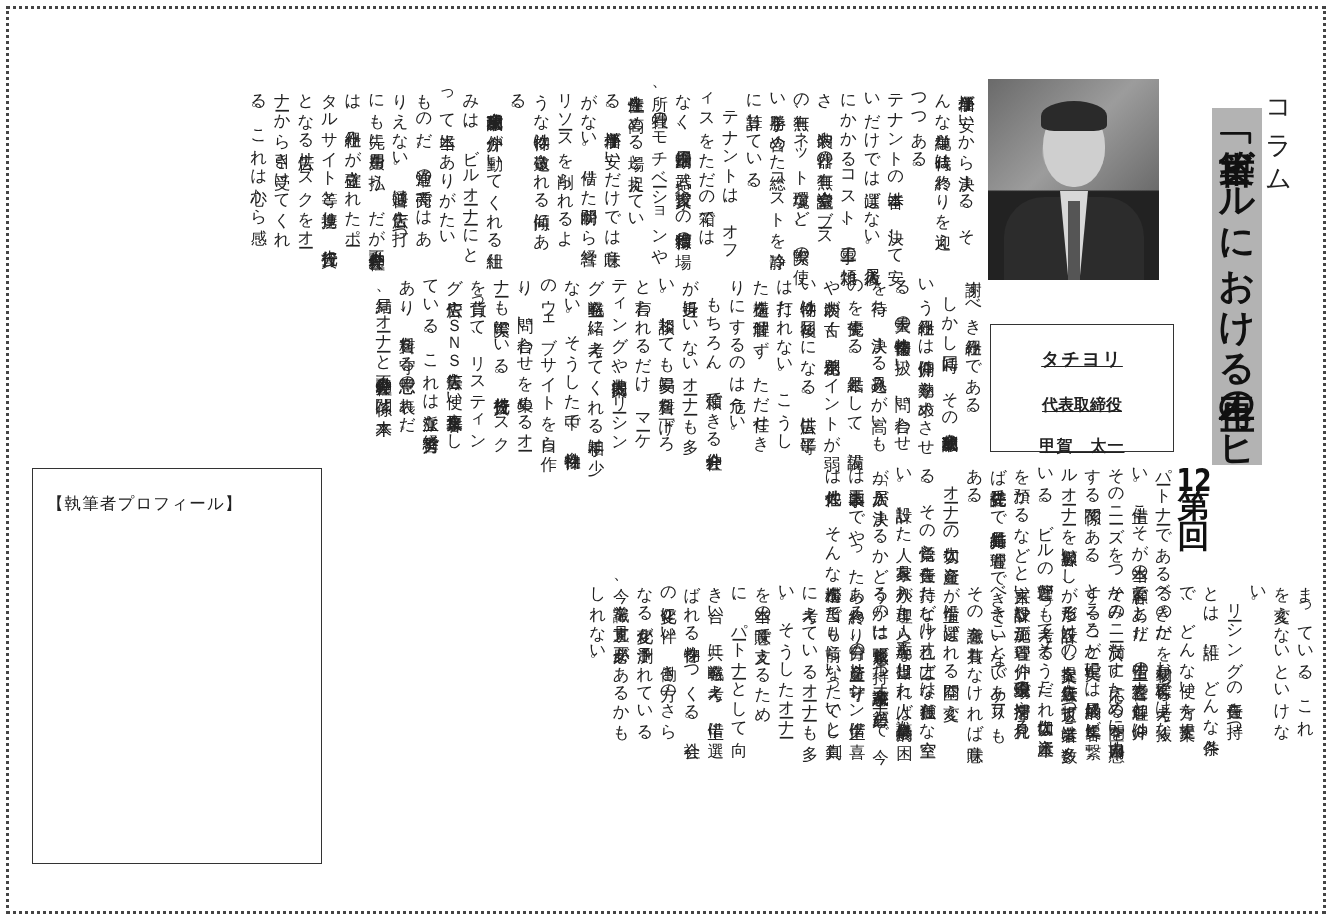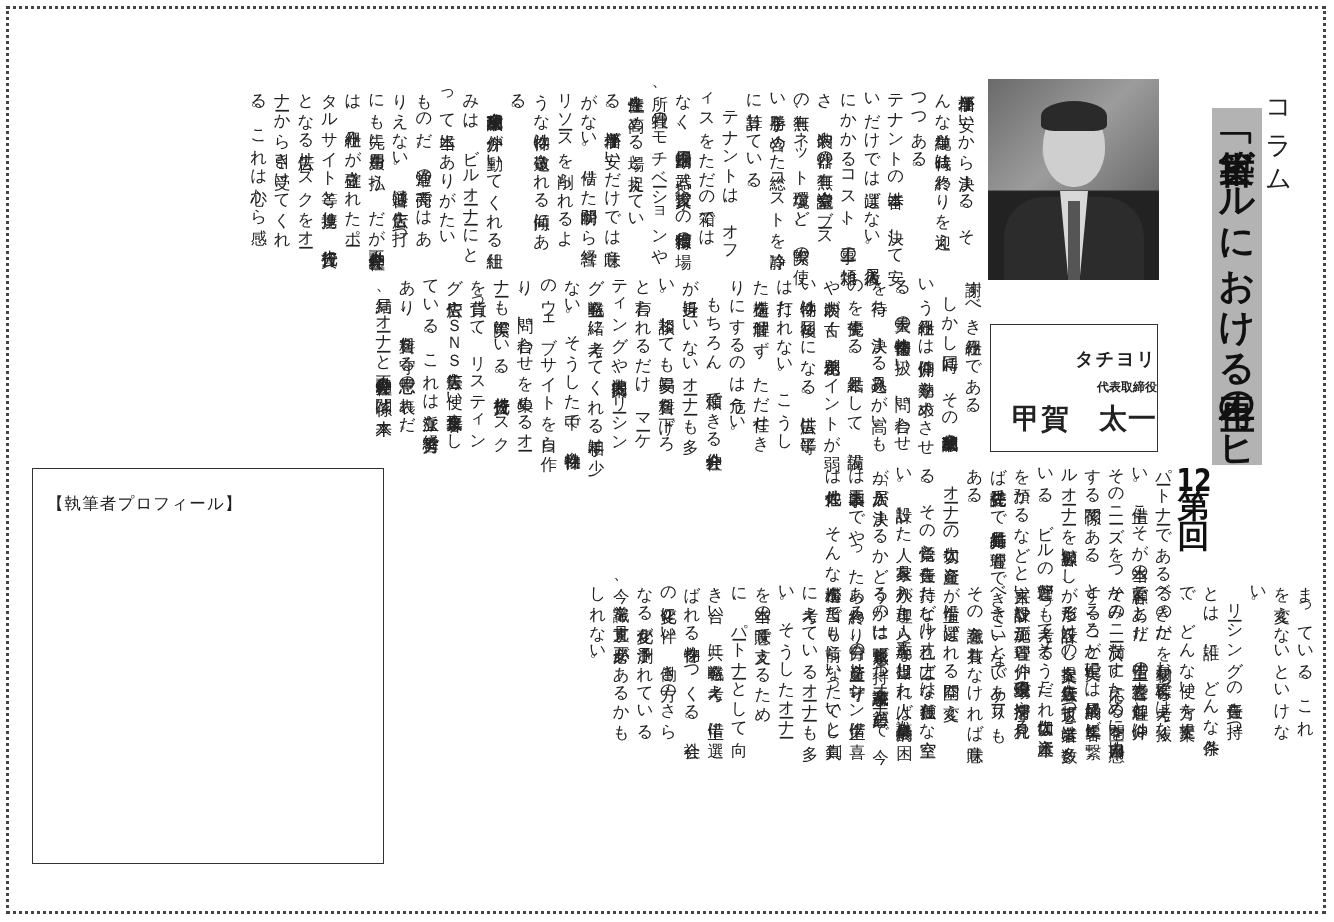"タチヨリ" .namebox { text-align: right -> center; text-decoration: none -> underline; width: 168px -> 184px }
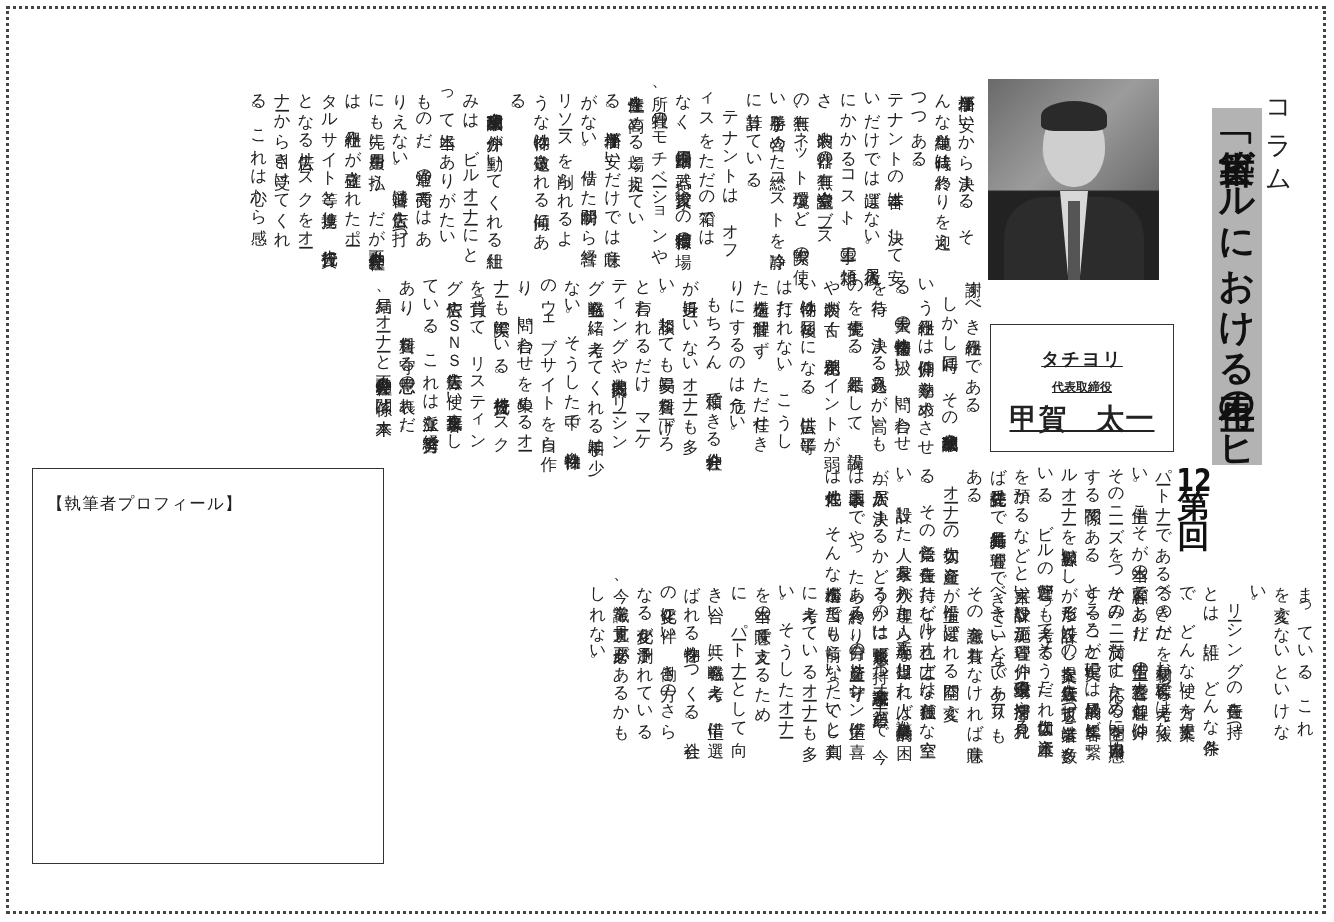"代表取締役" .namebox .role { font-size: 12px -> 16px; margin-top: 8px -> 24px }
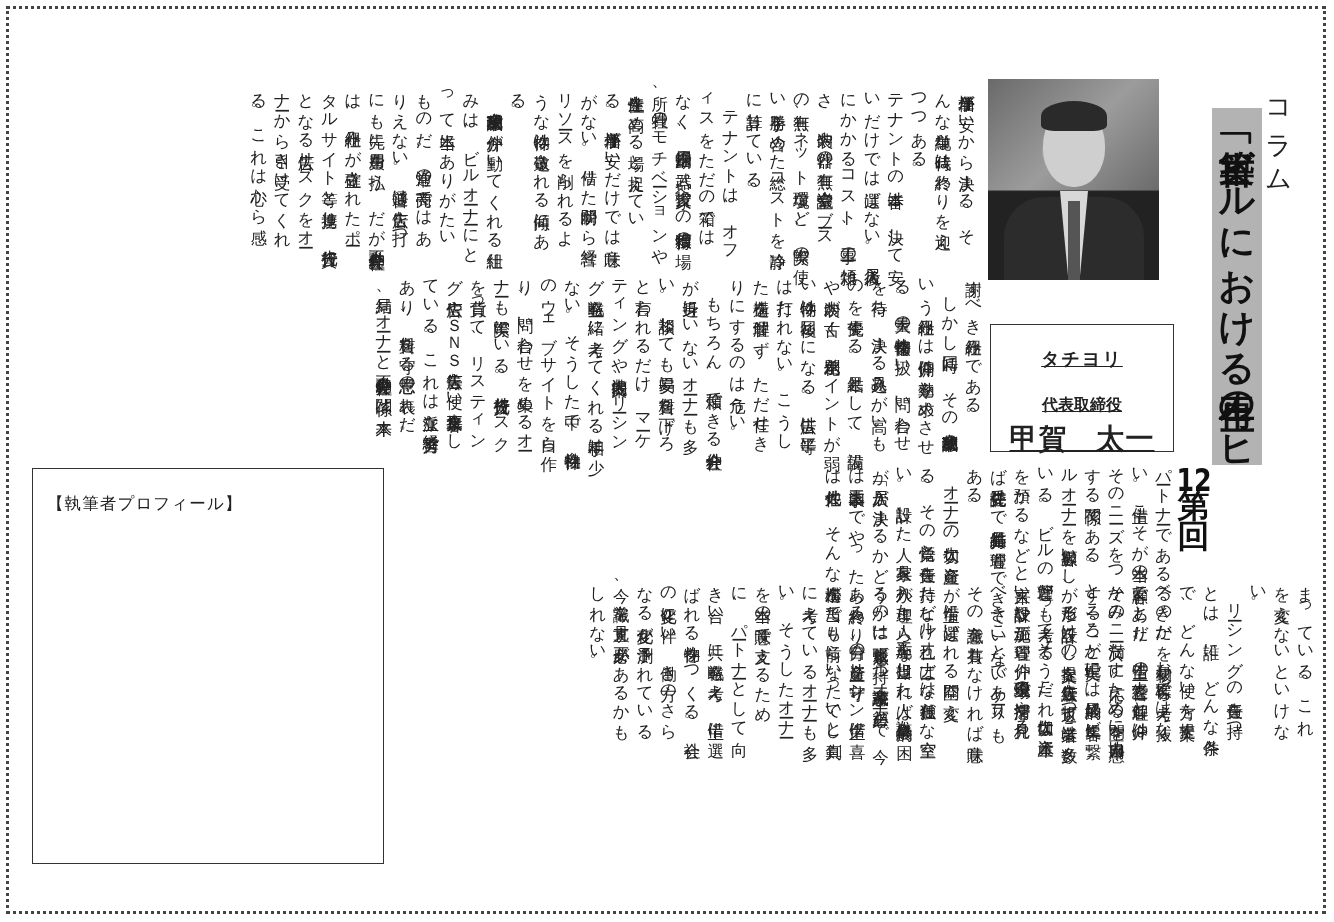"甲賀 太一" .namebox .person { font-size: 28px -> 16px; margin-top: 4px -> 20px }
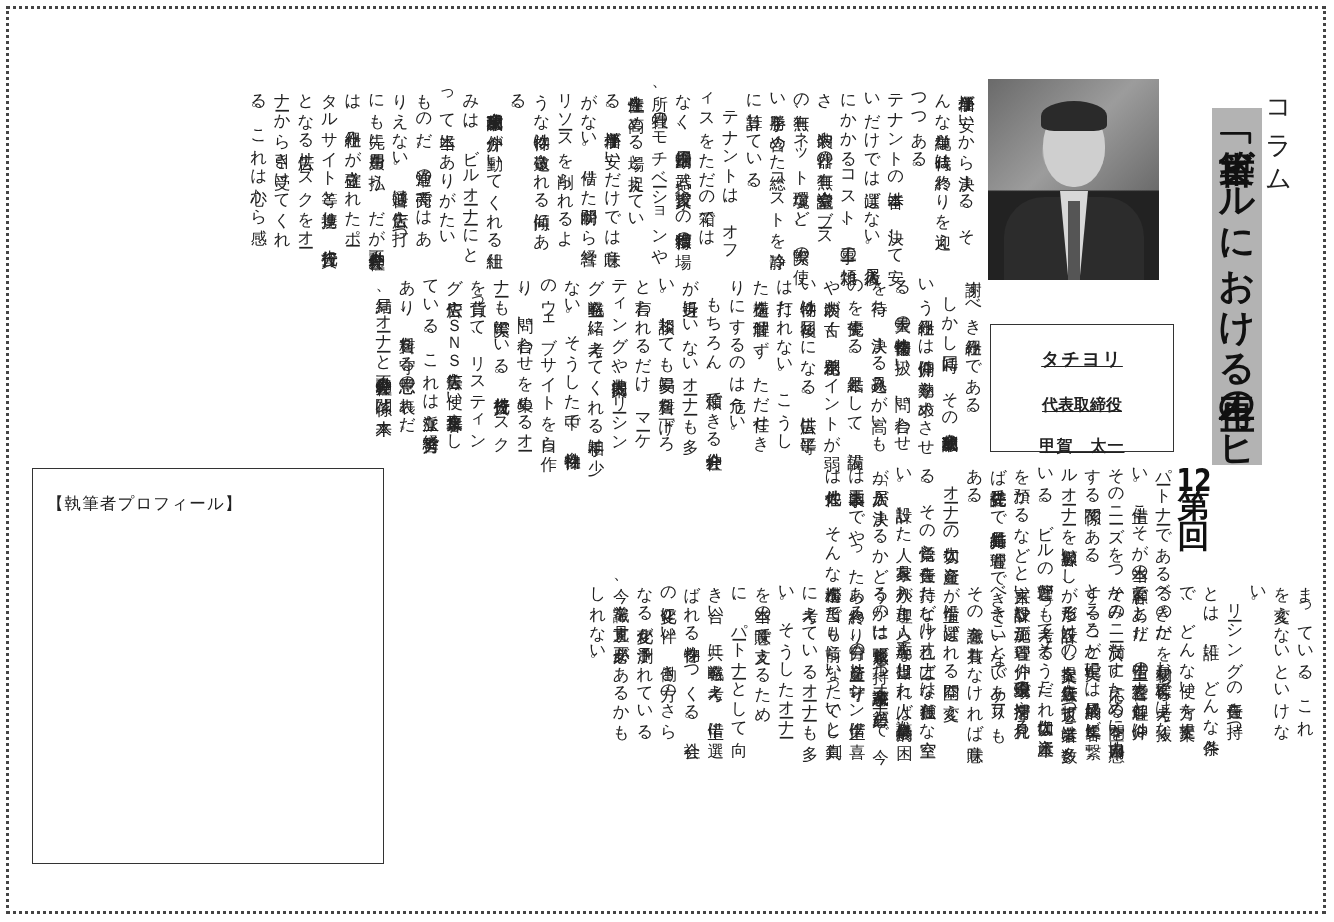"【執筆者プロフィール】" .profile { width: 352px -> 290px }
